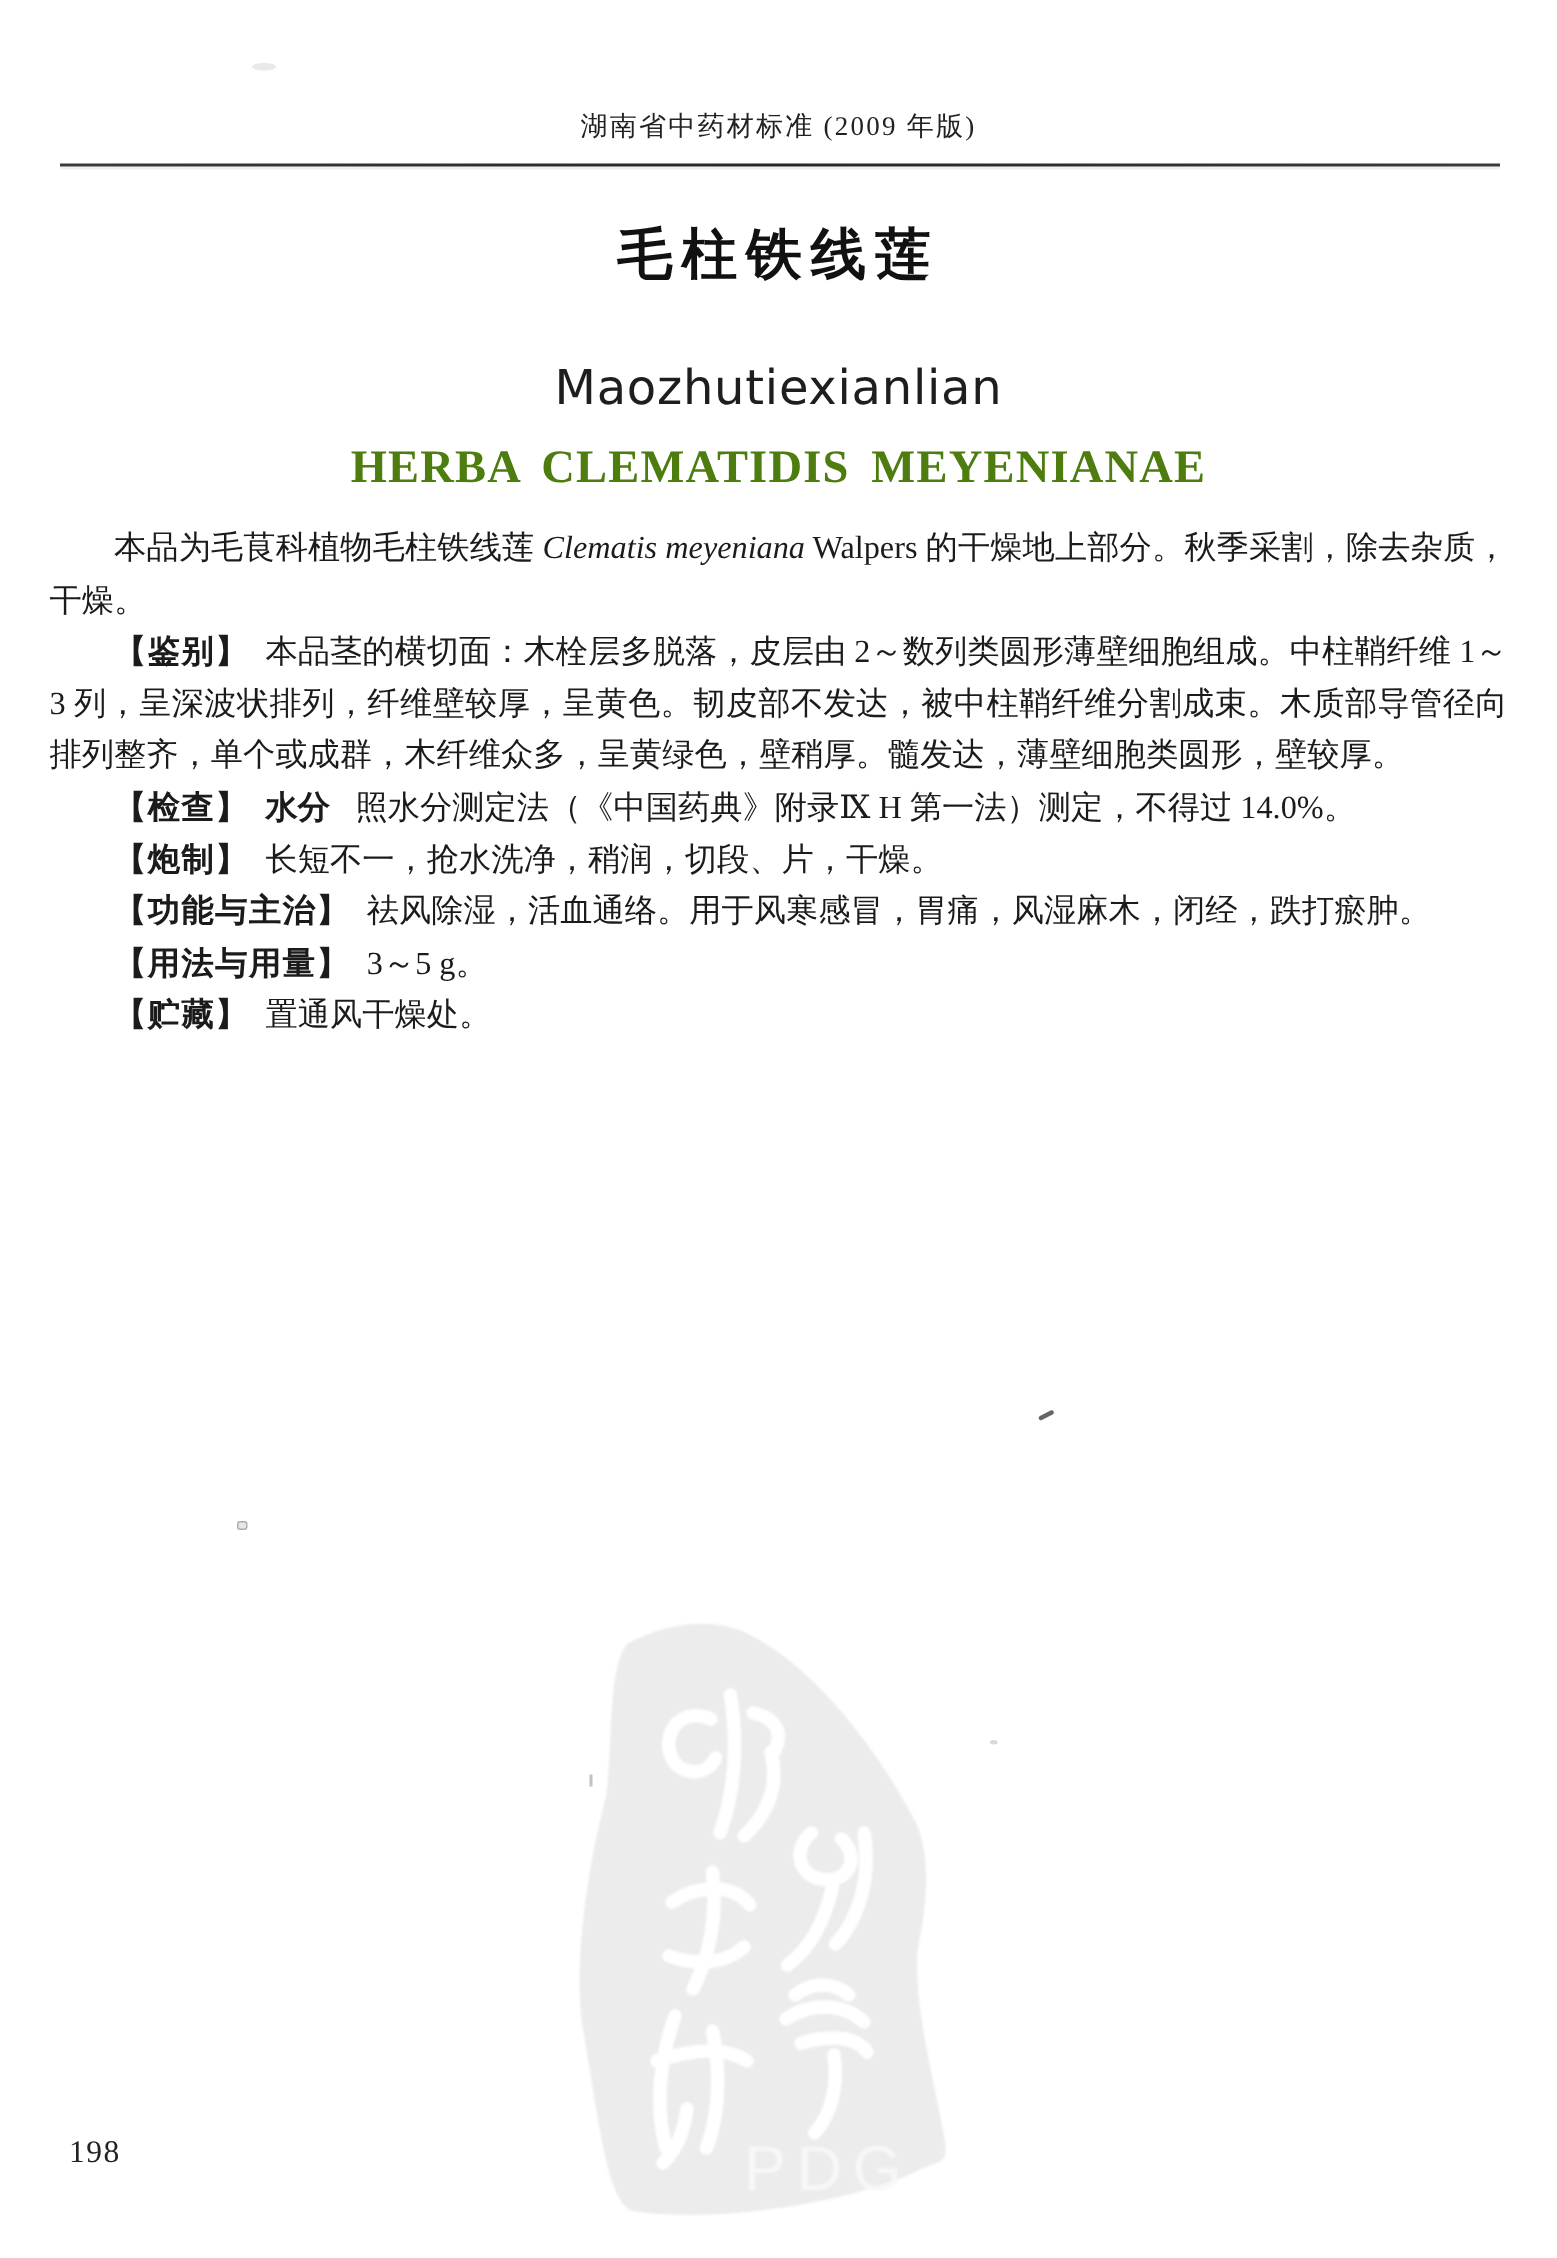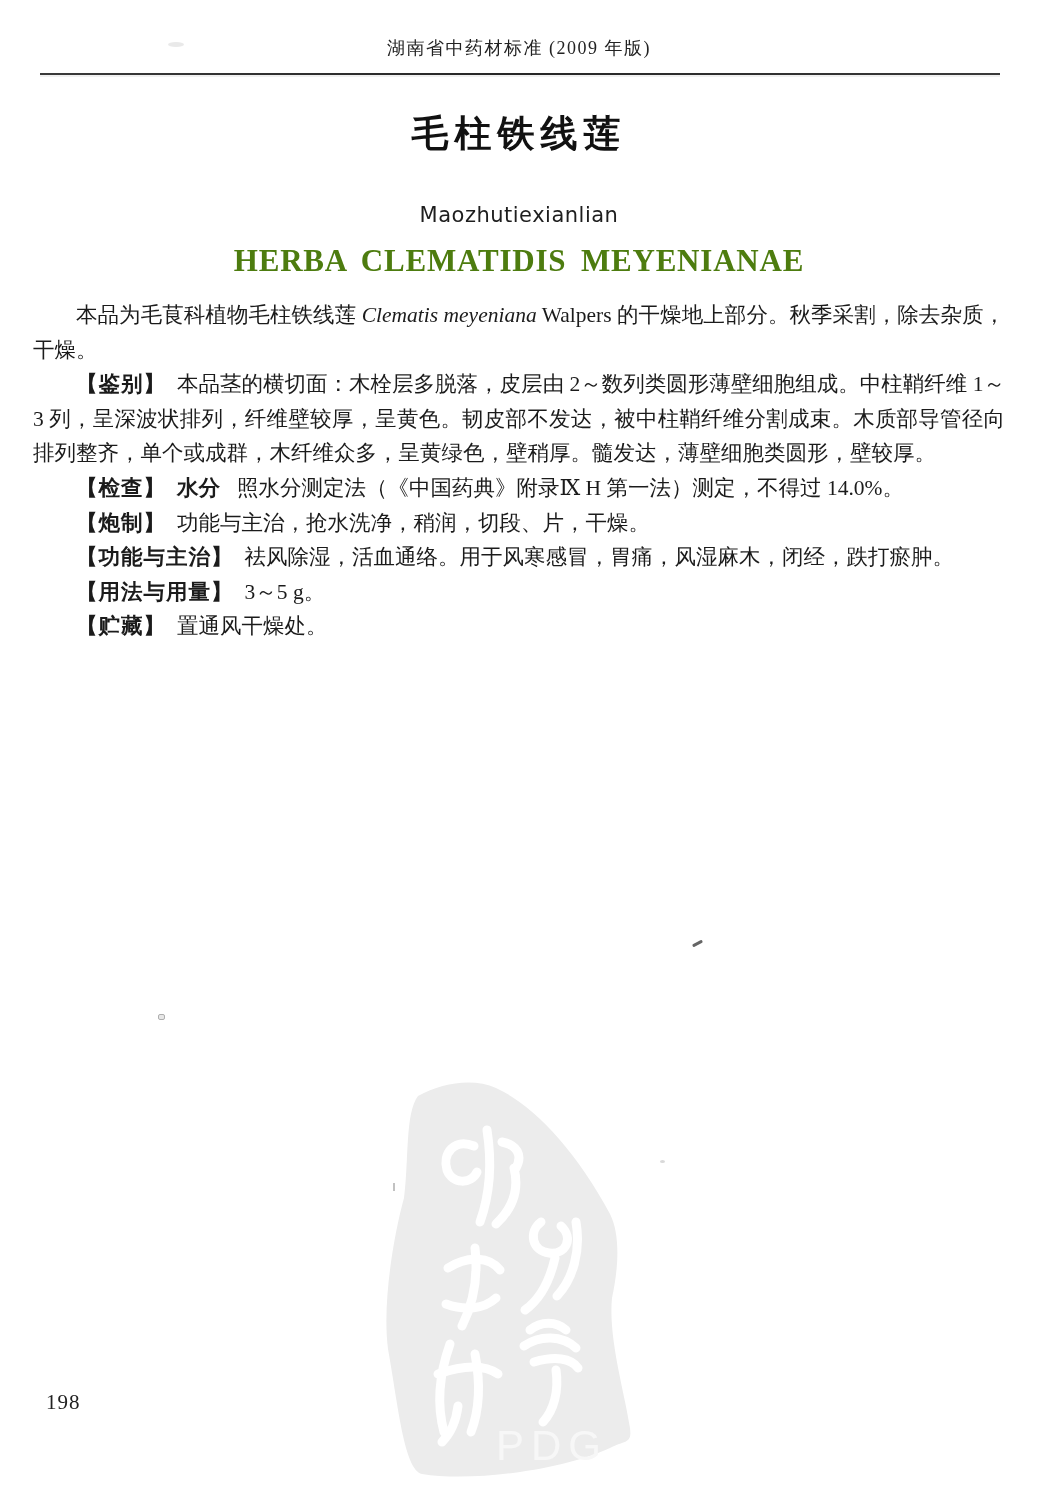"湖南省中药材标准 (2009 年版)" .running-header { padding-top: 36px -> 72px }
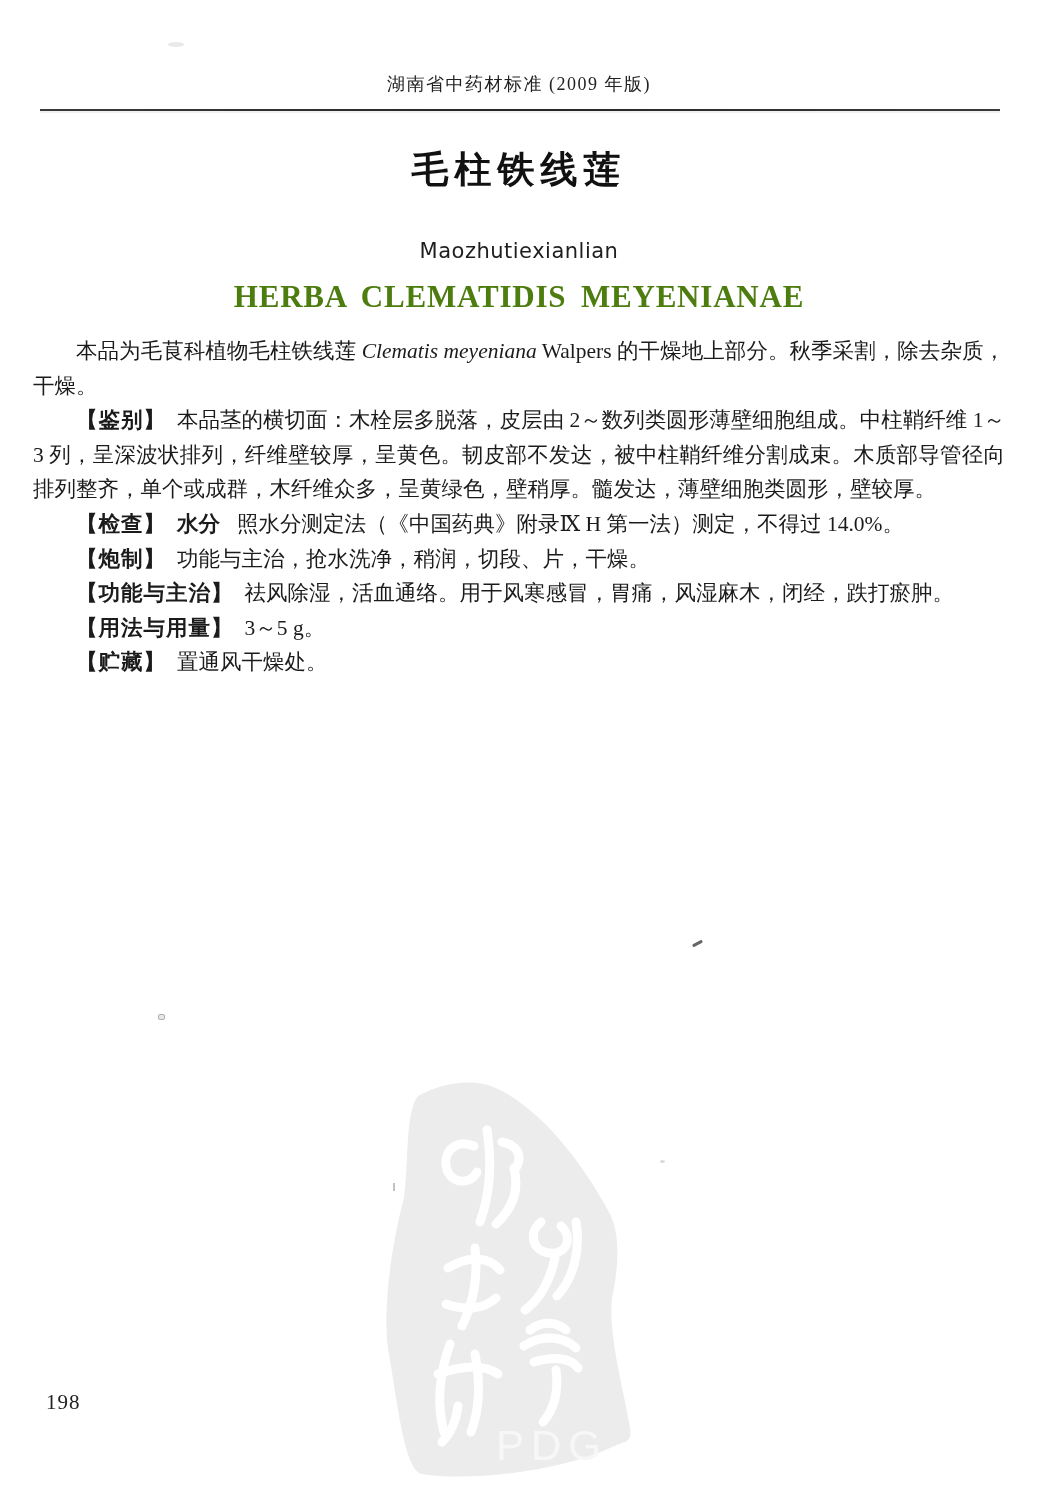"Maozhutiexianlian" .pinyin { font-size: 21px -> 32px }
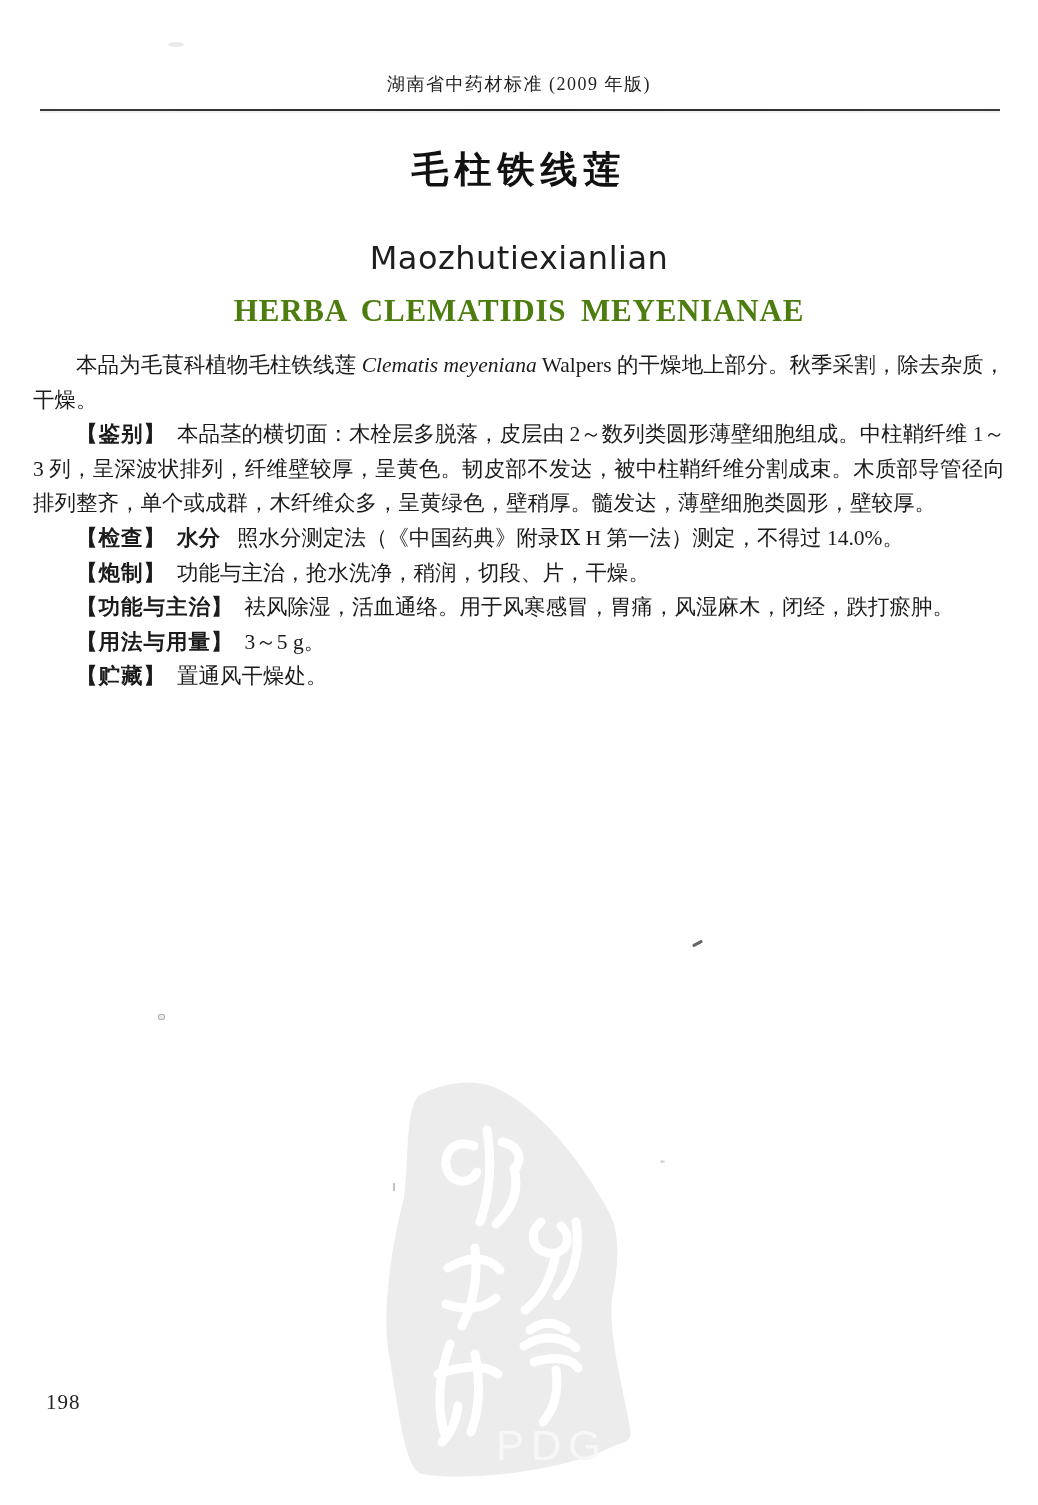"功能与主治，抢水洗净，稍润，切段、片，干燥。" span { text: 功能与主治 -> 长短不一 }
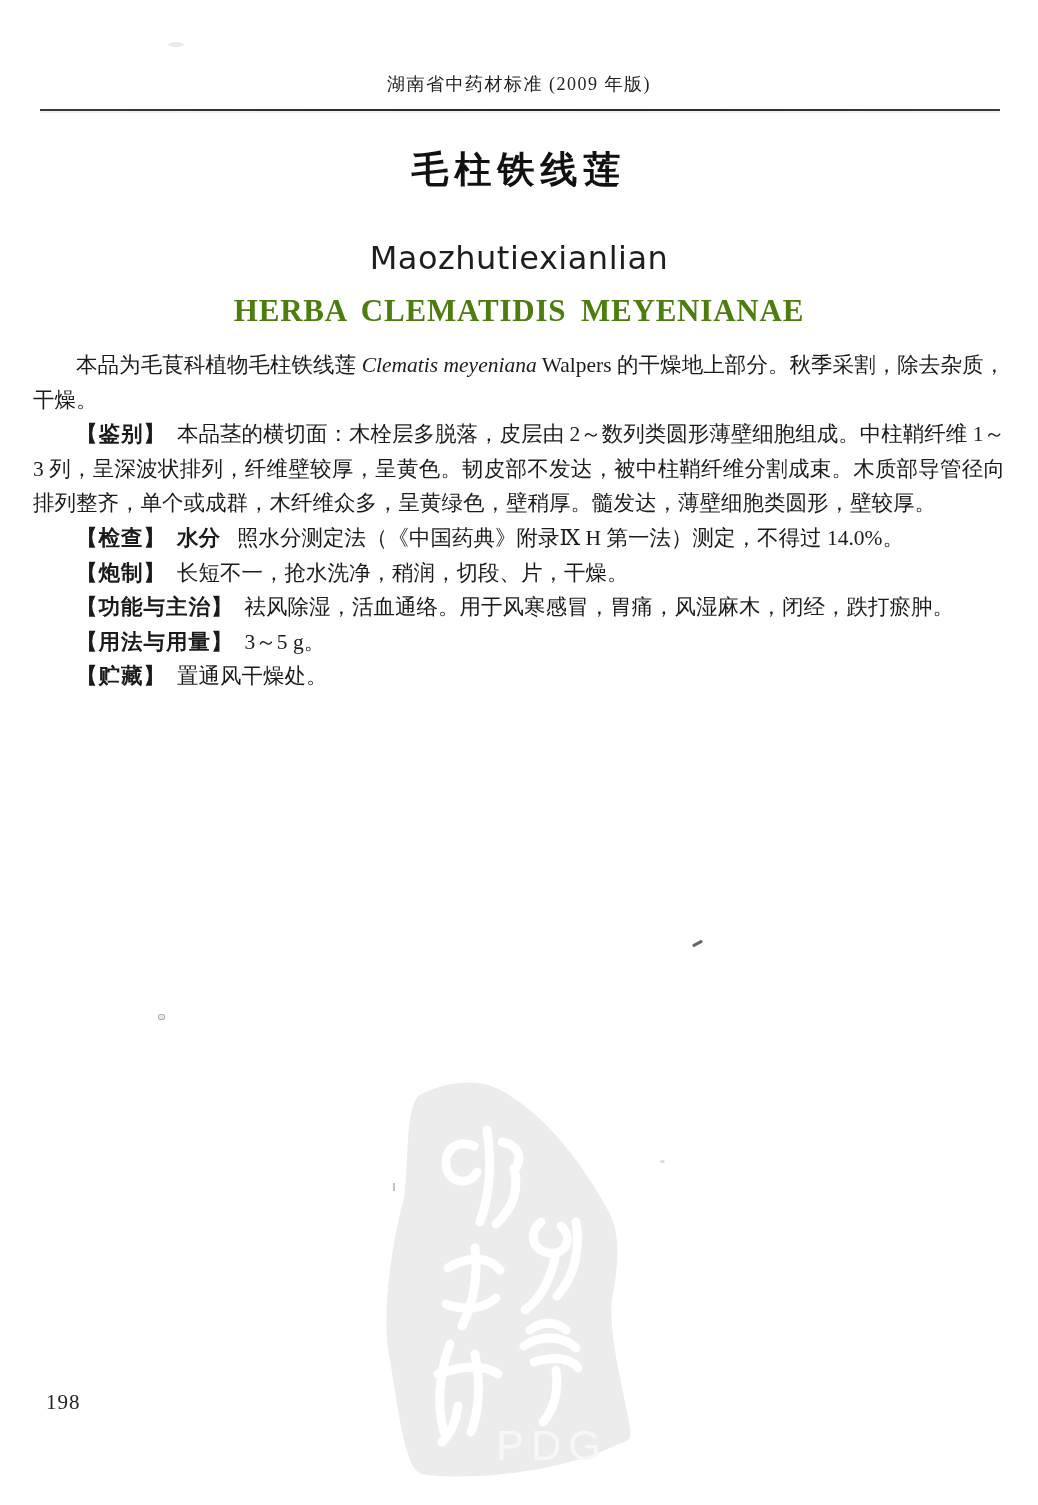"198" .page-number { top: 1390px -> 1422px }
